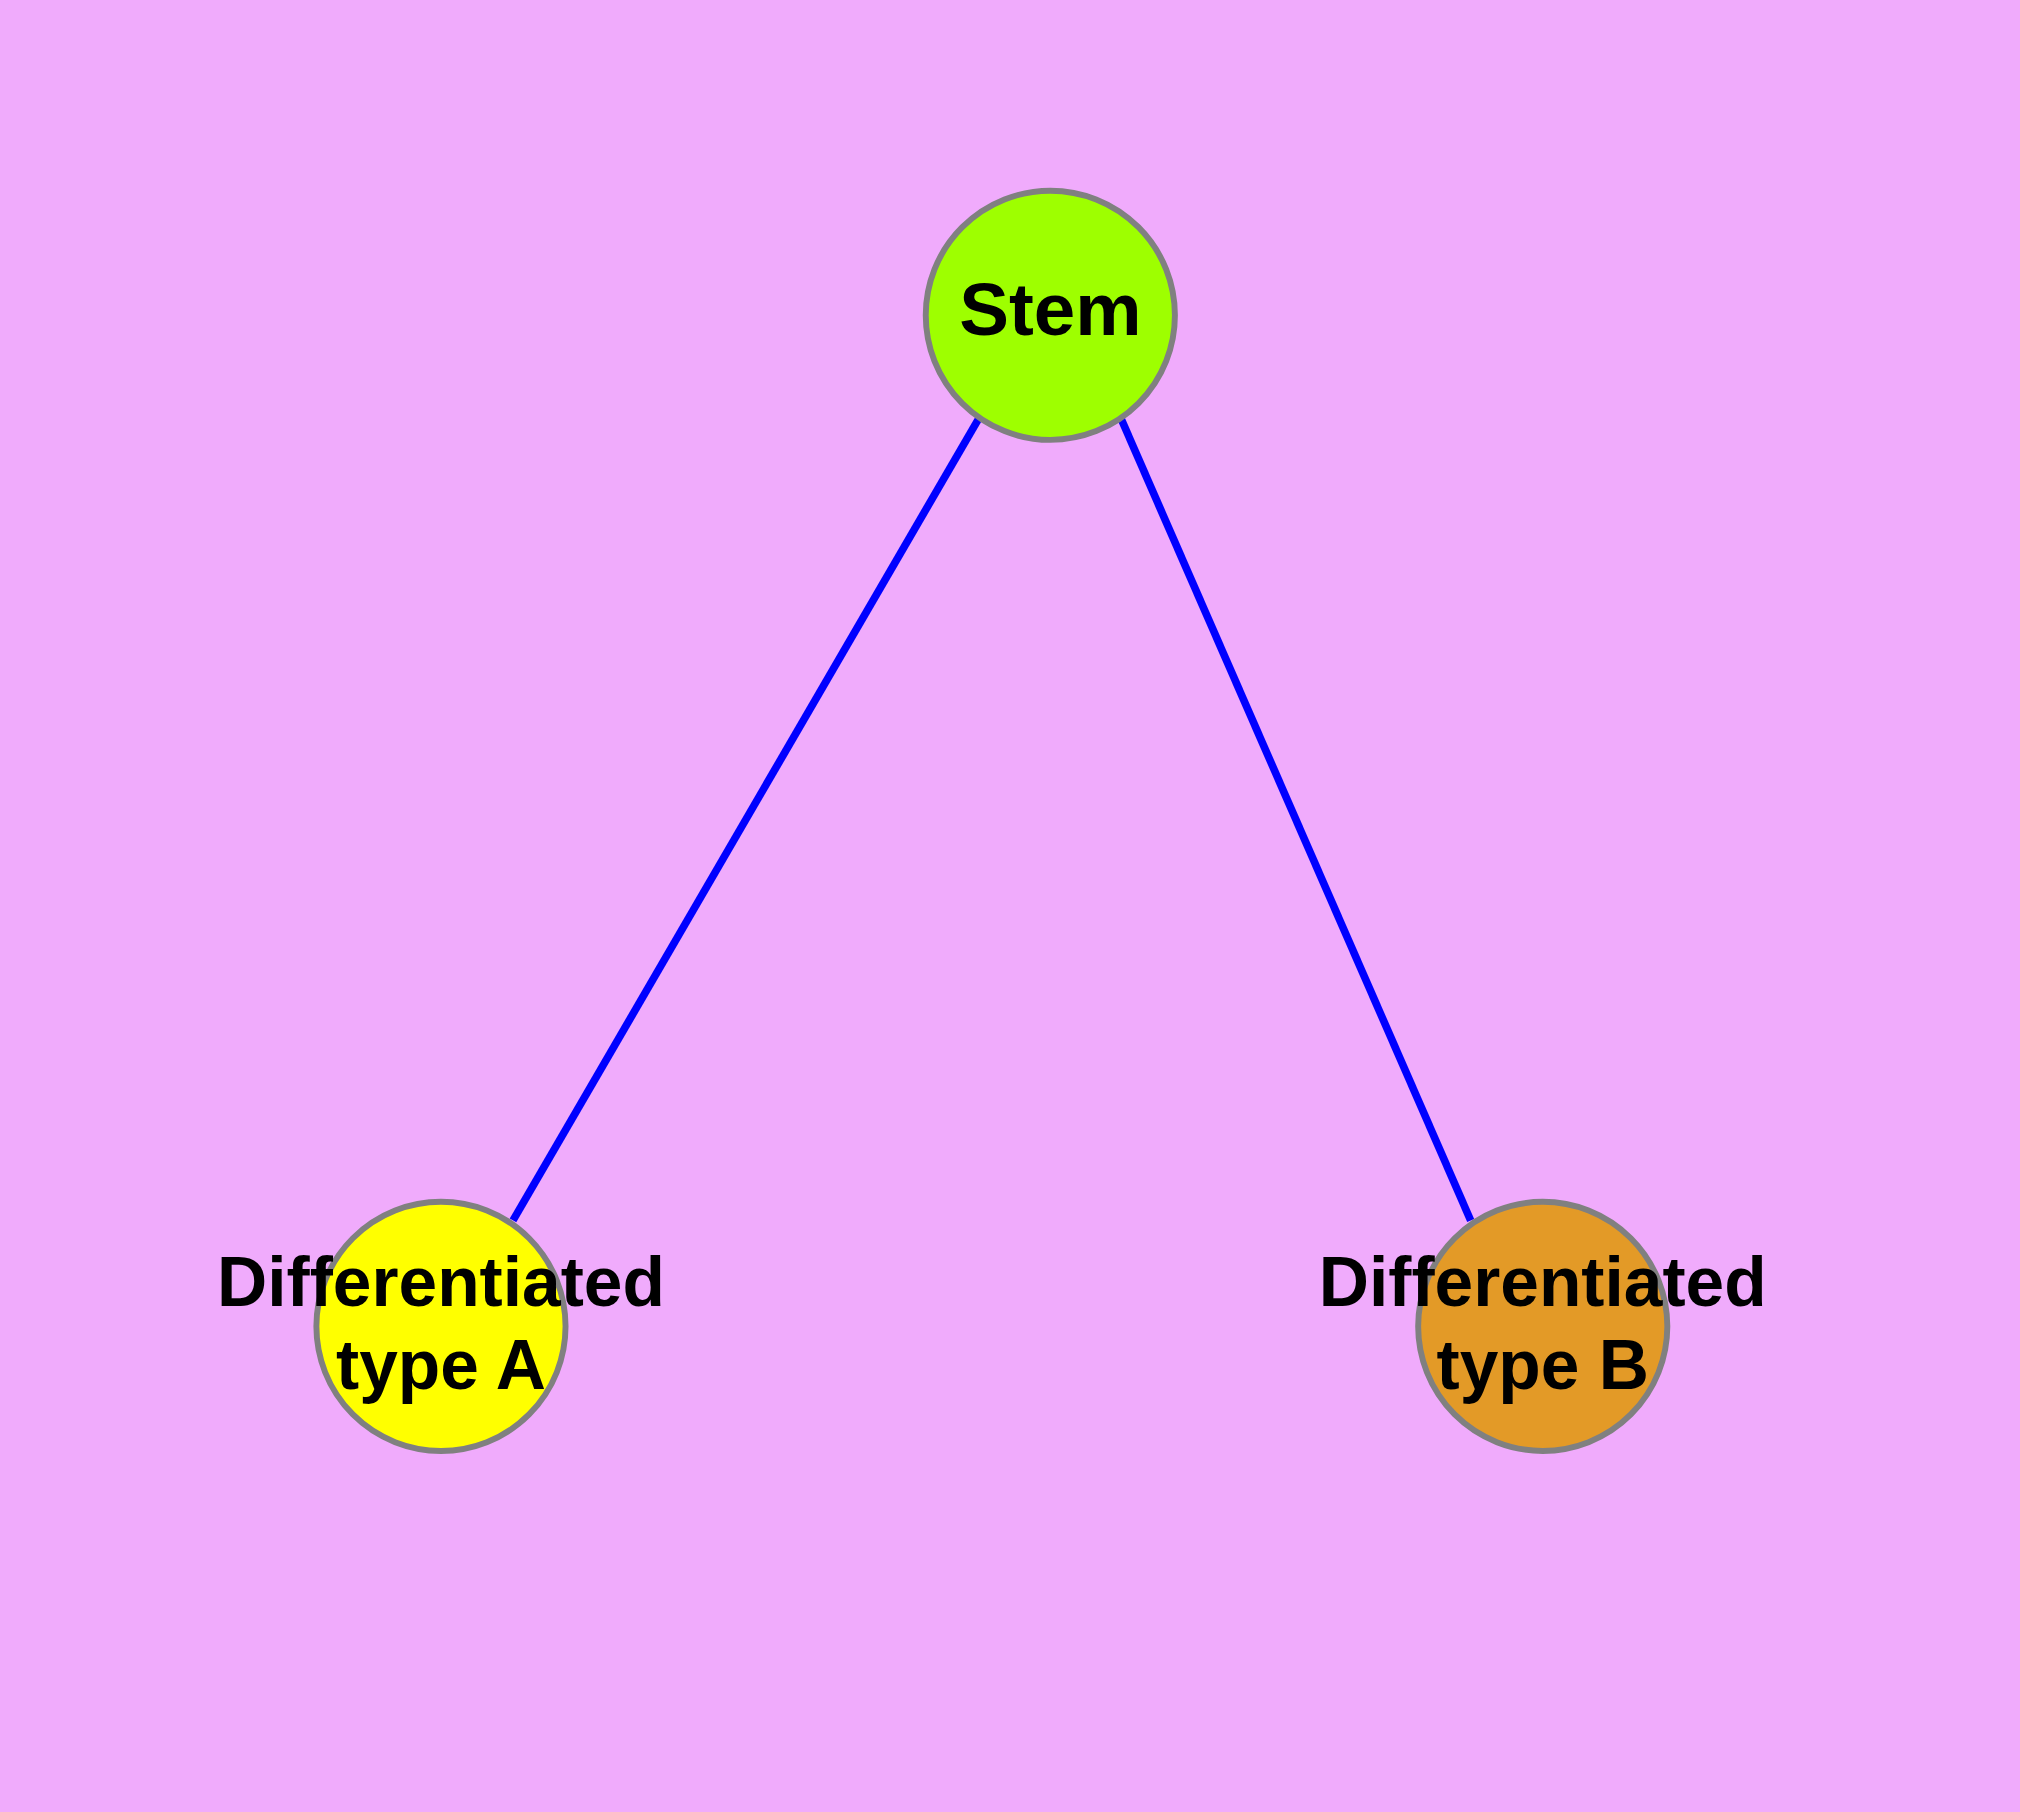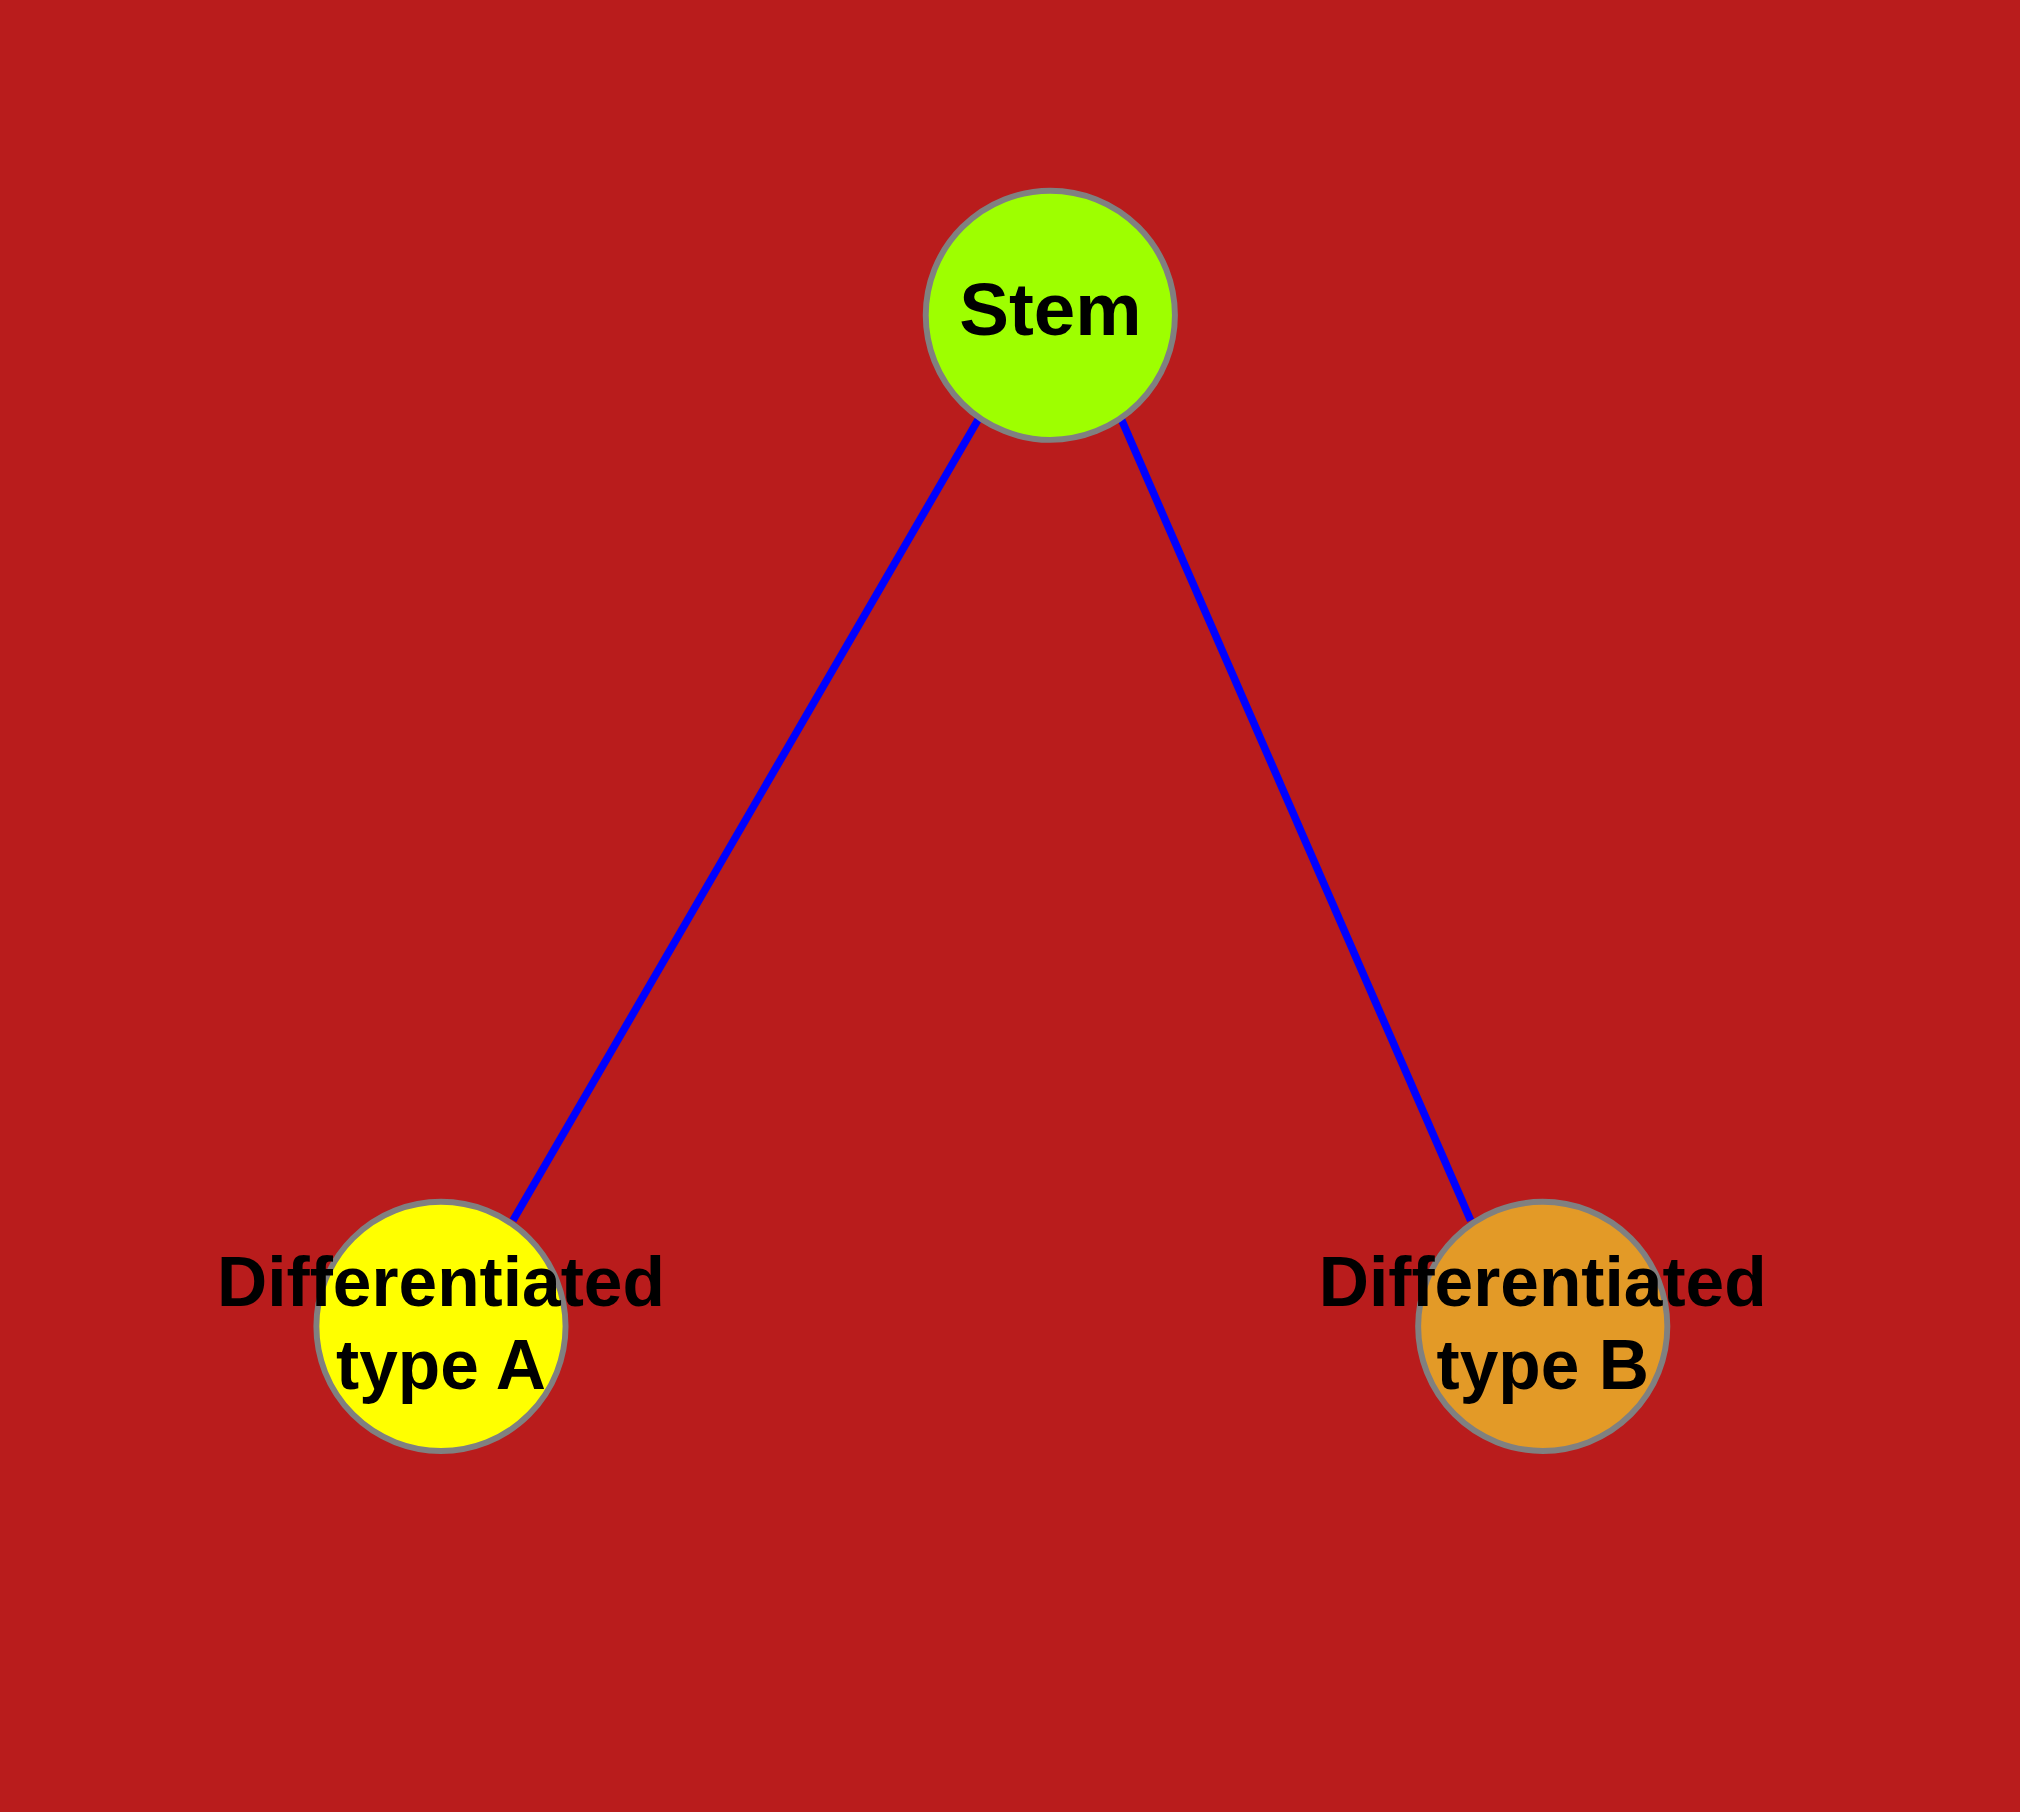"Stem" div { background: #b91c1c -> #f0abfc }
